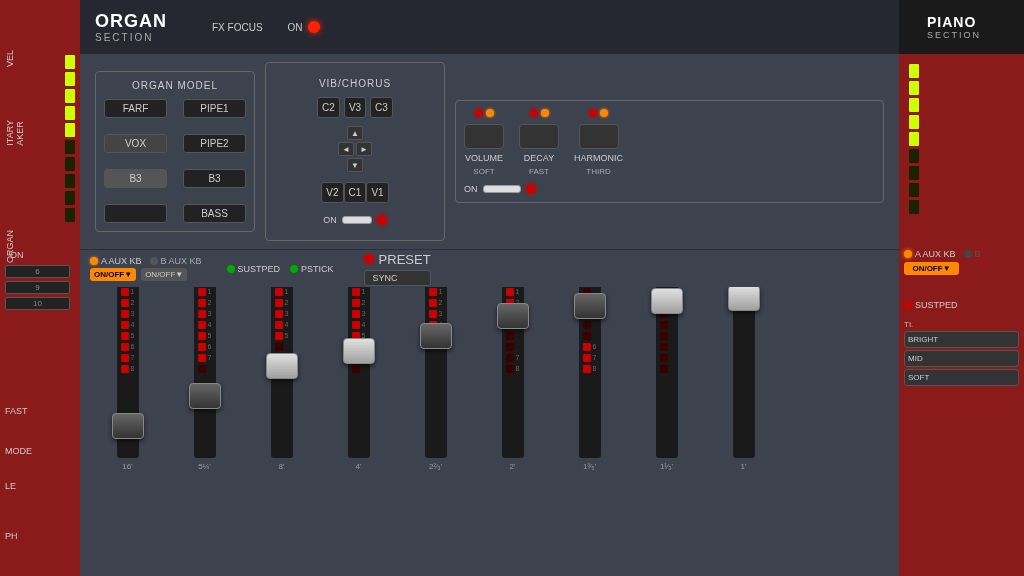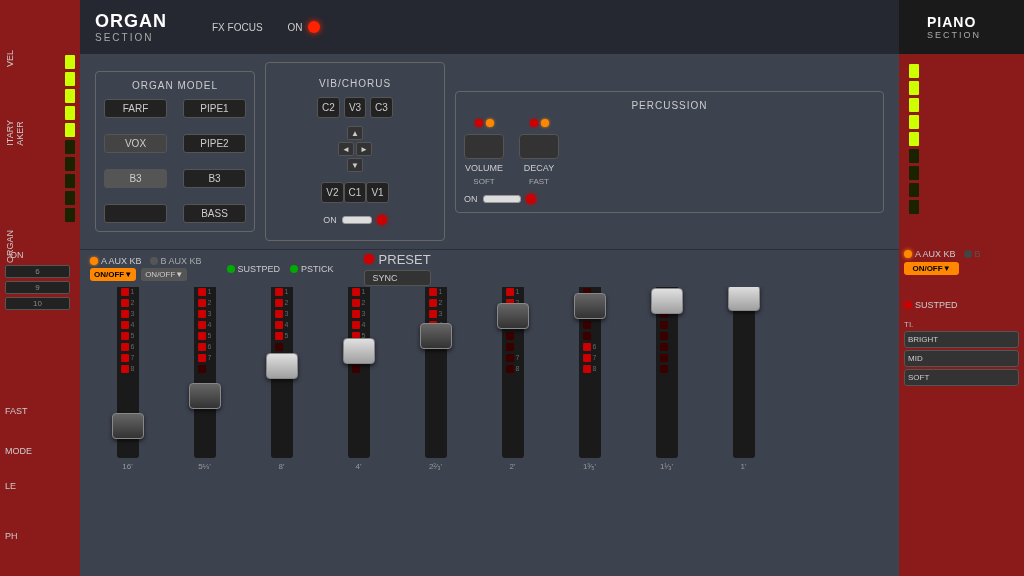"PERCUSSION" div.box-title { html: <div>PERCUSSION</div> -> none }
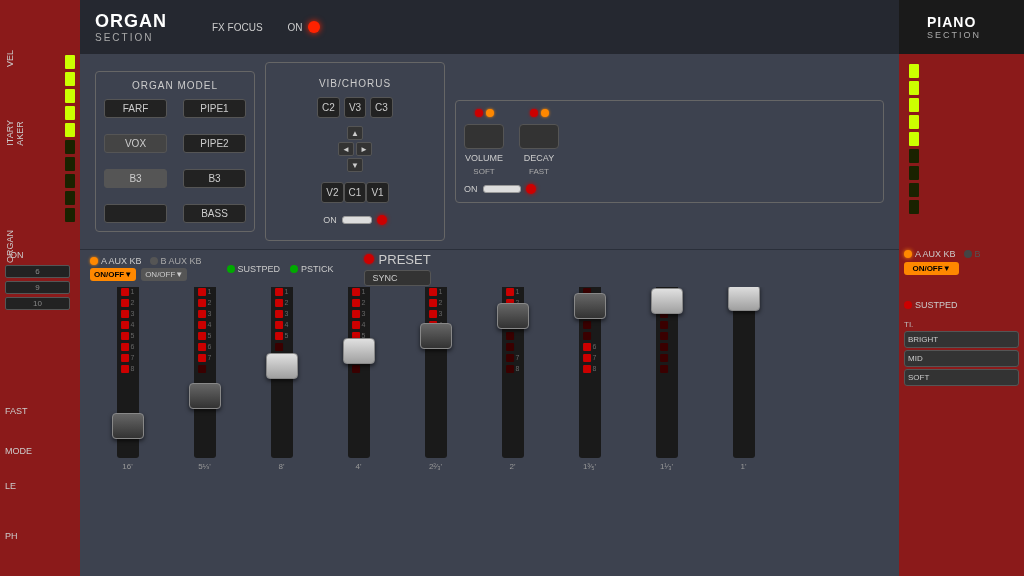"HARMONIC" div.perc-group { html: none -> <div> <div> <div></div> <div></div> </div> <div></div> <div>HARMONIC</div> <div>THIRD</div> </div> }
